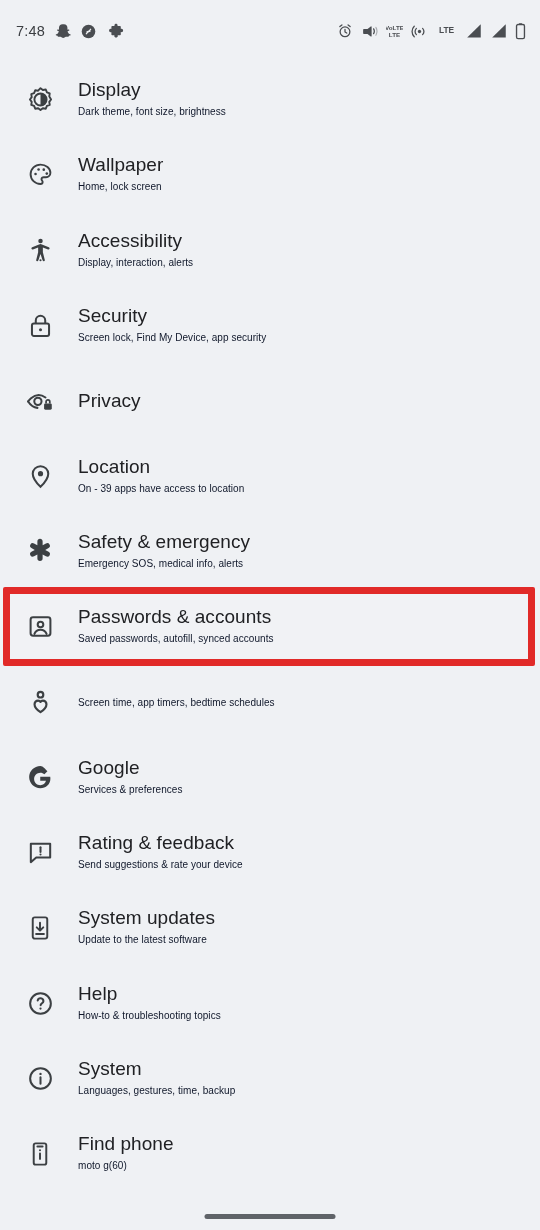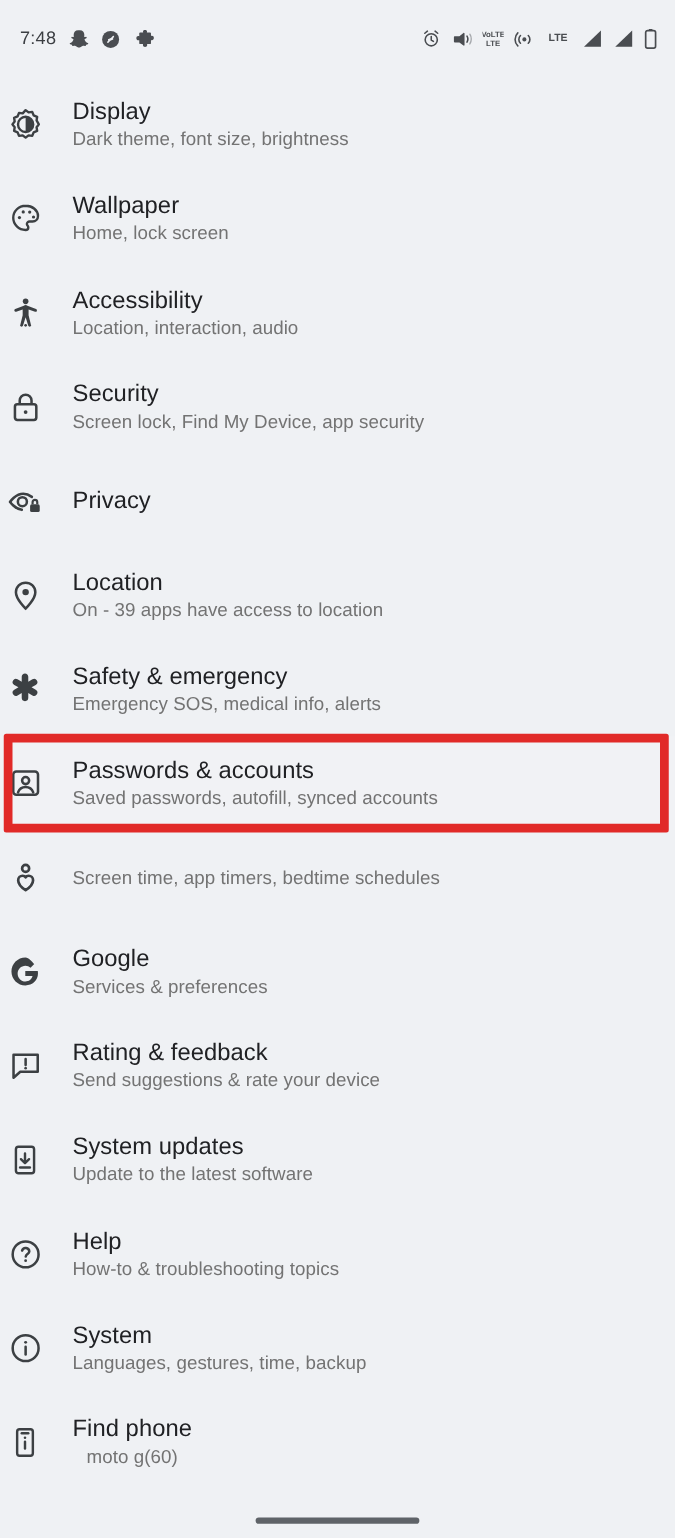"Display" .row { padding-left: none -> 20px }
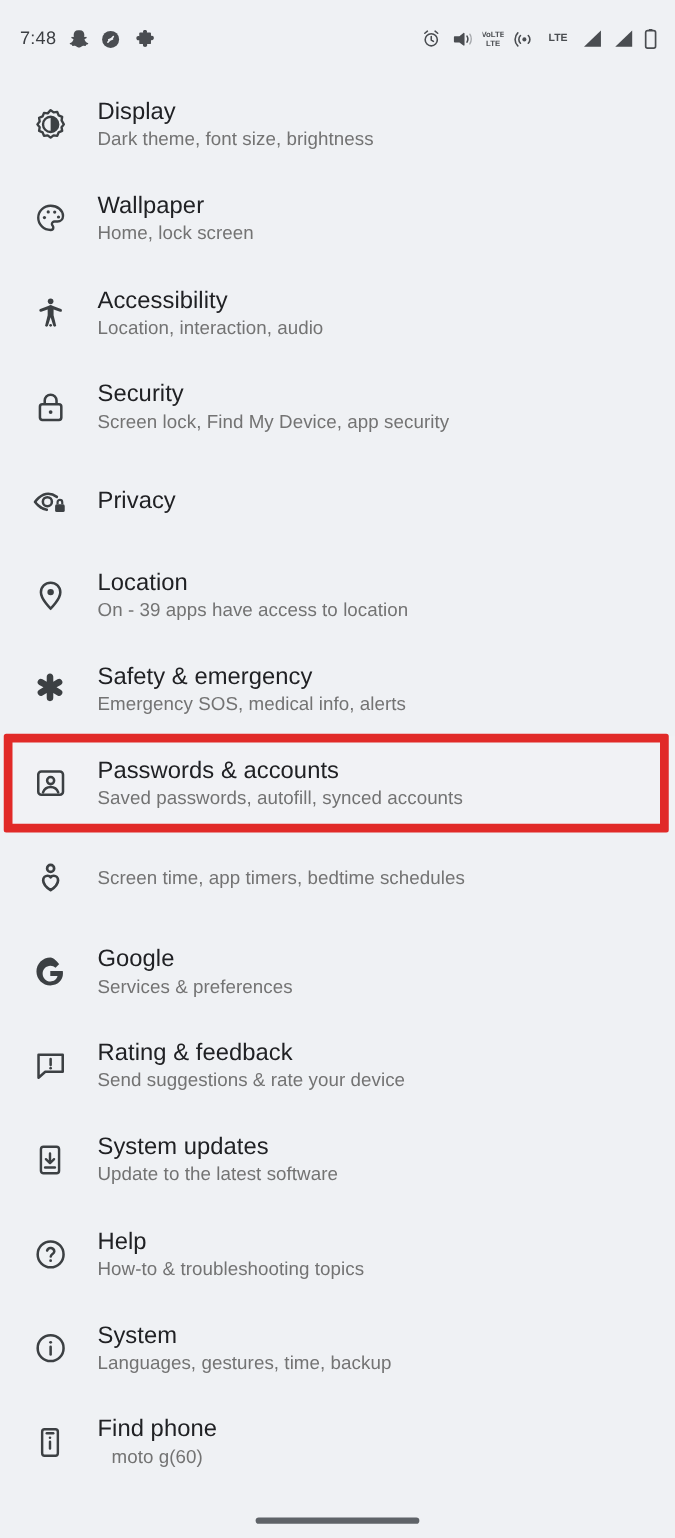"Dark theme, font size, brightness" .row-sub { color: #737373 -> #0f172a; font-size: 15px -> 10px; text-align: center -> none }
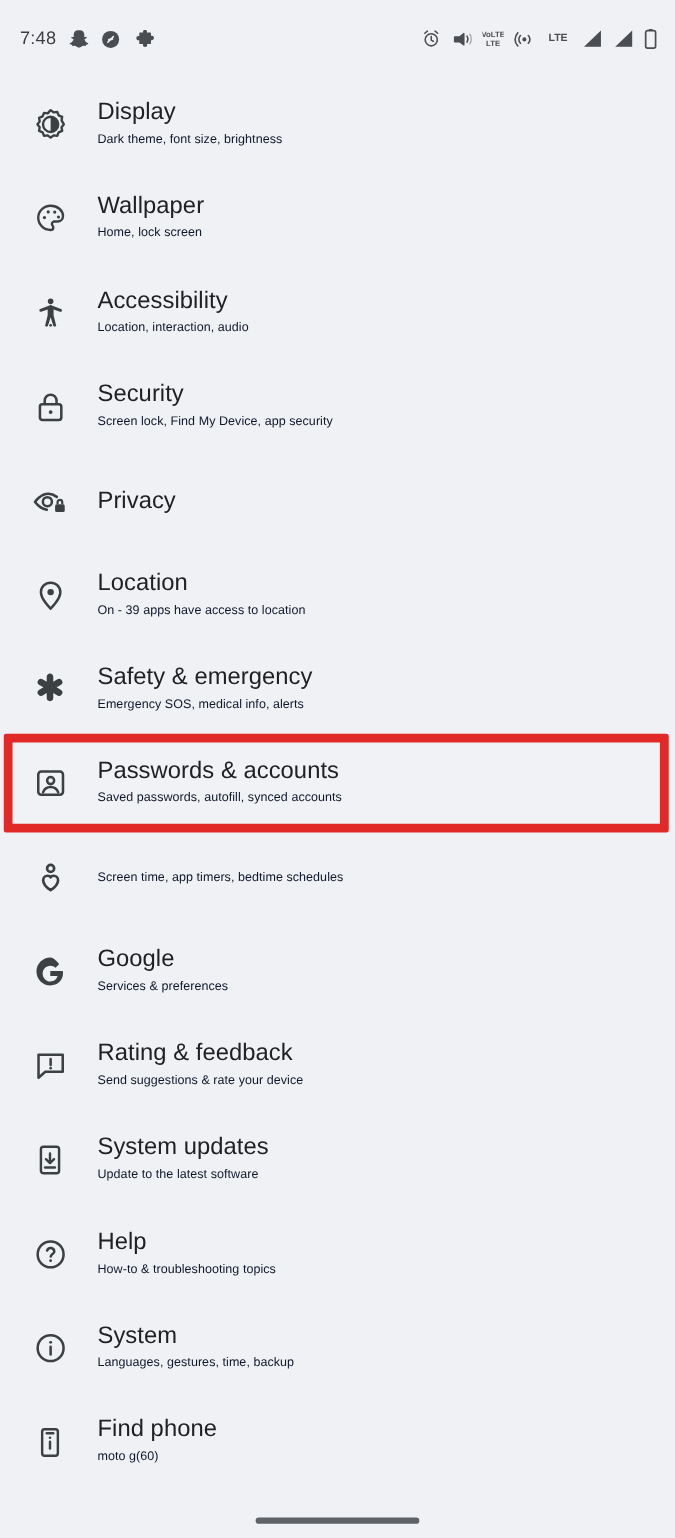"Location, interaction, audio" div.row-sub { text: Location, interaction, audio -> Display, interaction, alerts }
